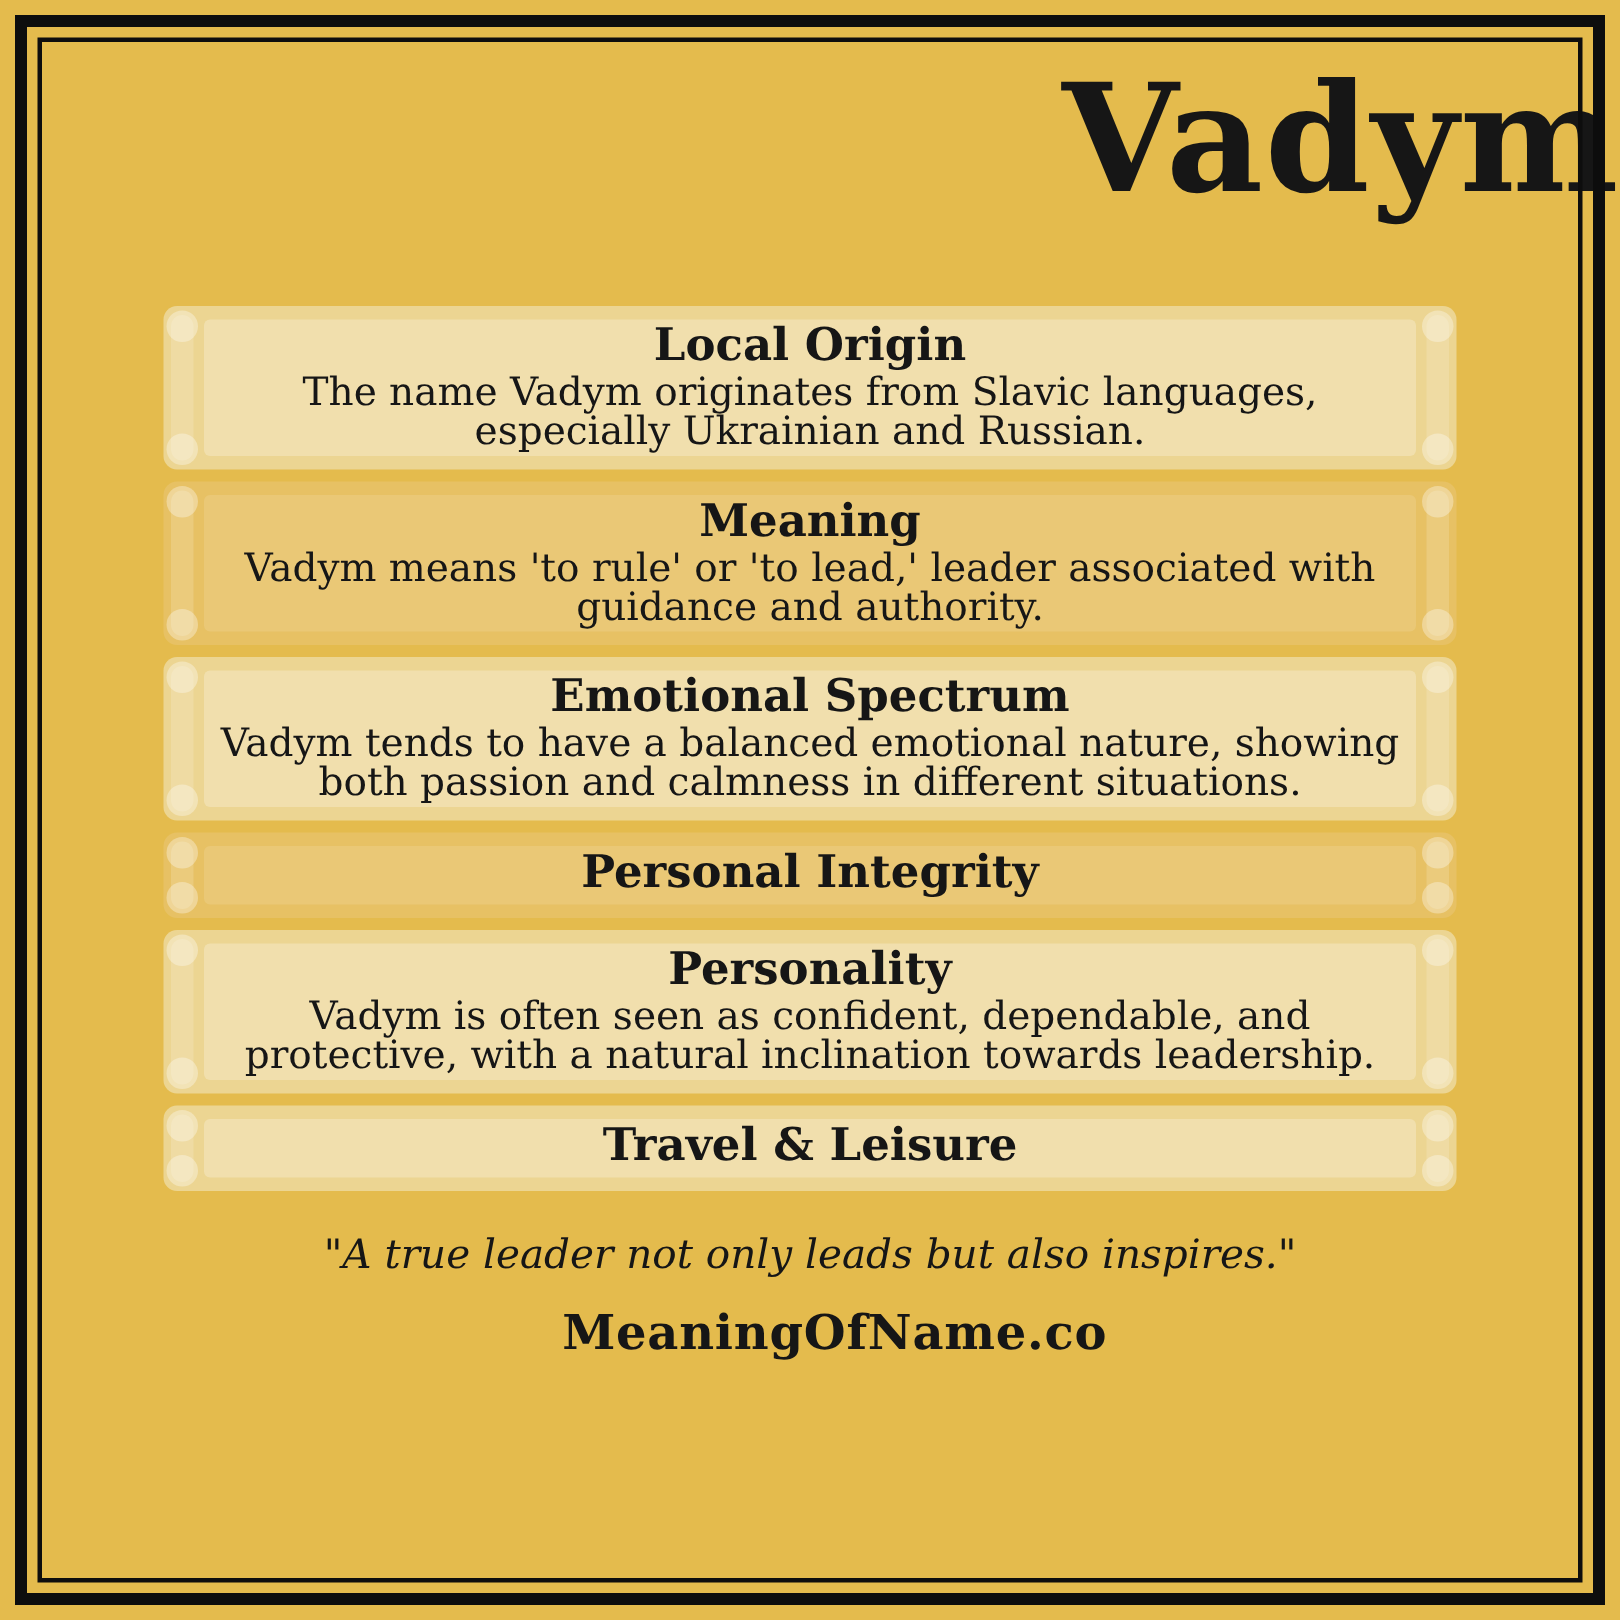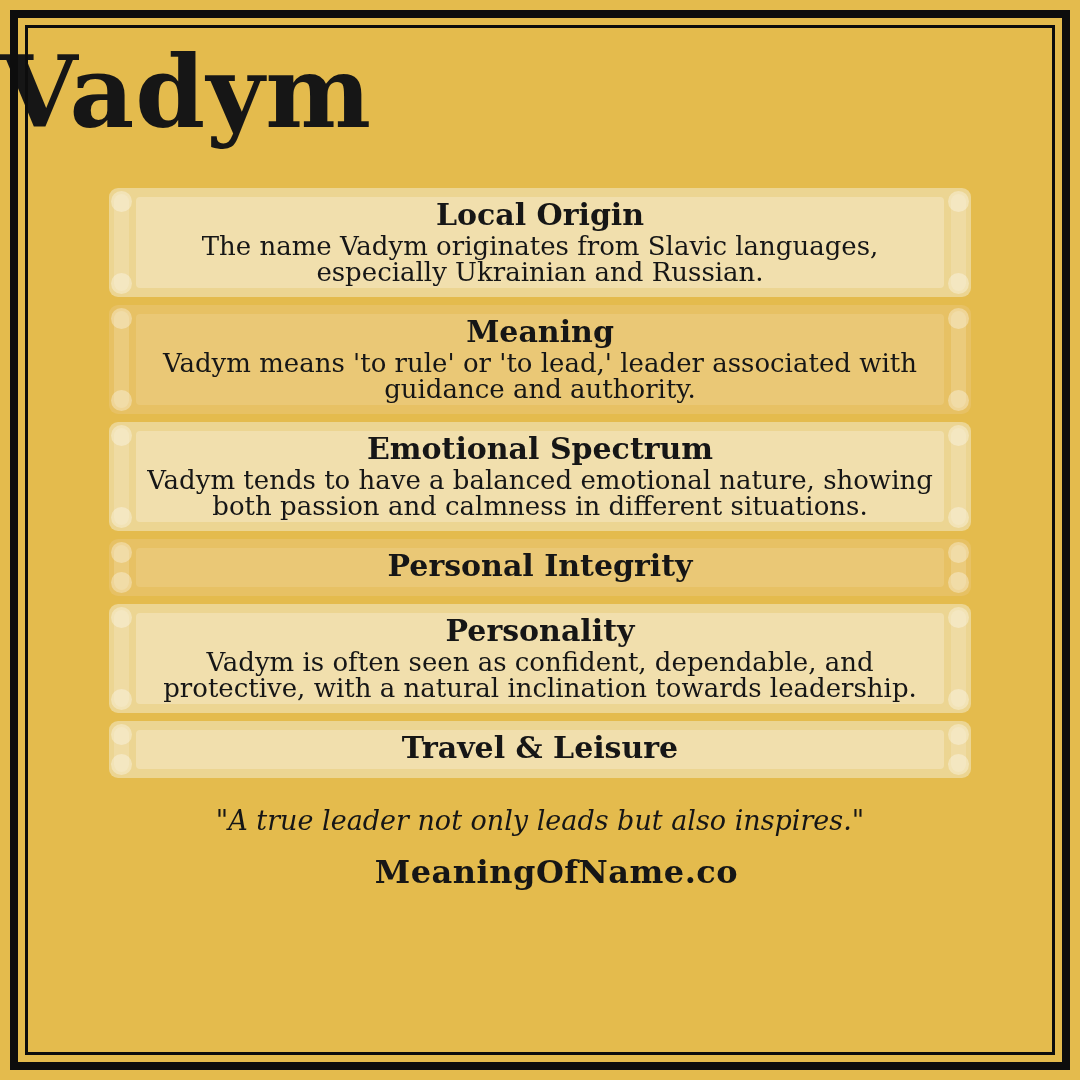"Vadym" .page-title { text-align: left -> right }
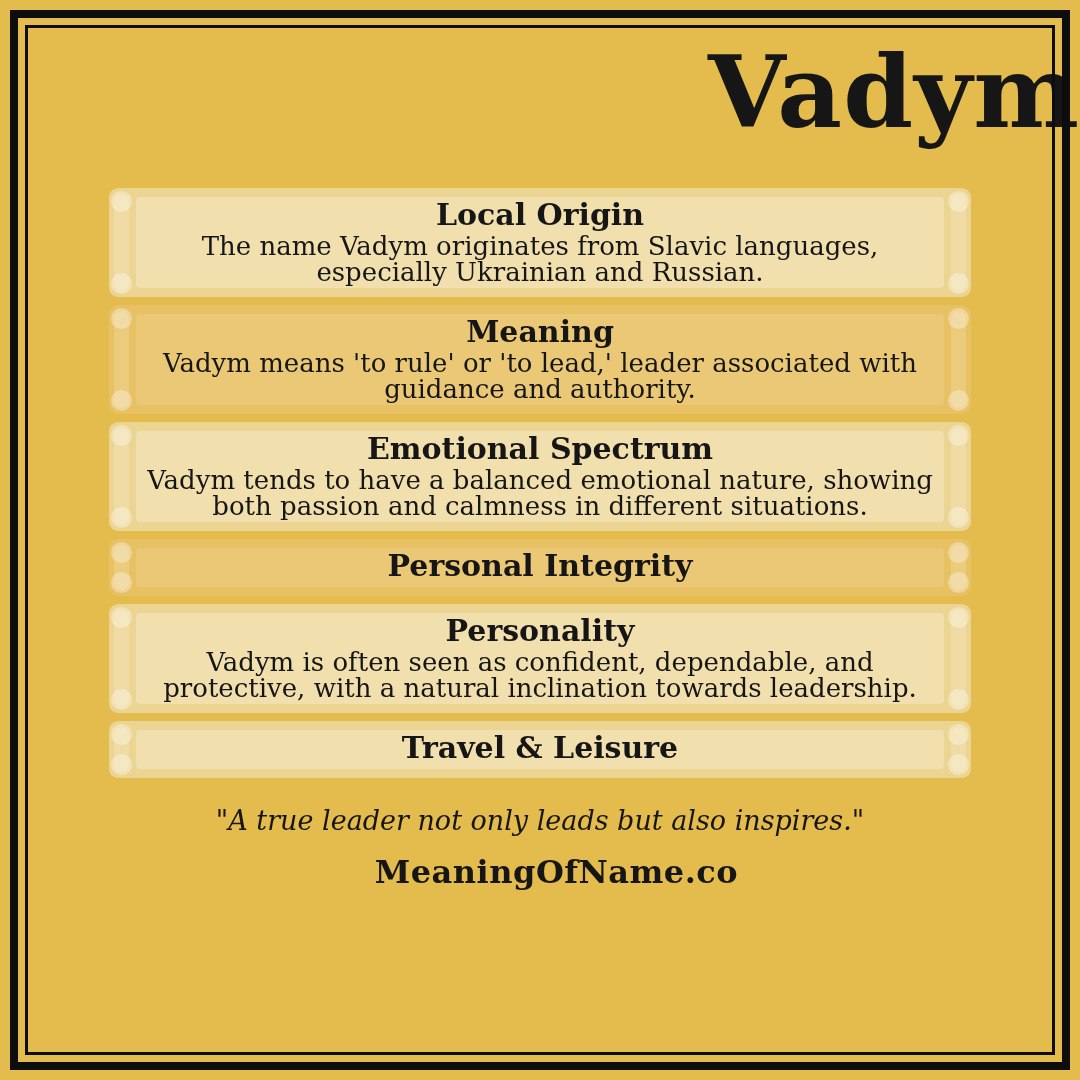"Local Origin" .cards { margin: 40px auto 0 auto -> 56px auto 0 auto }
